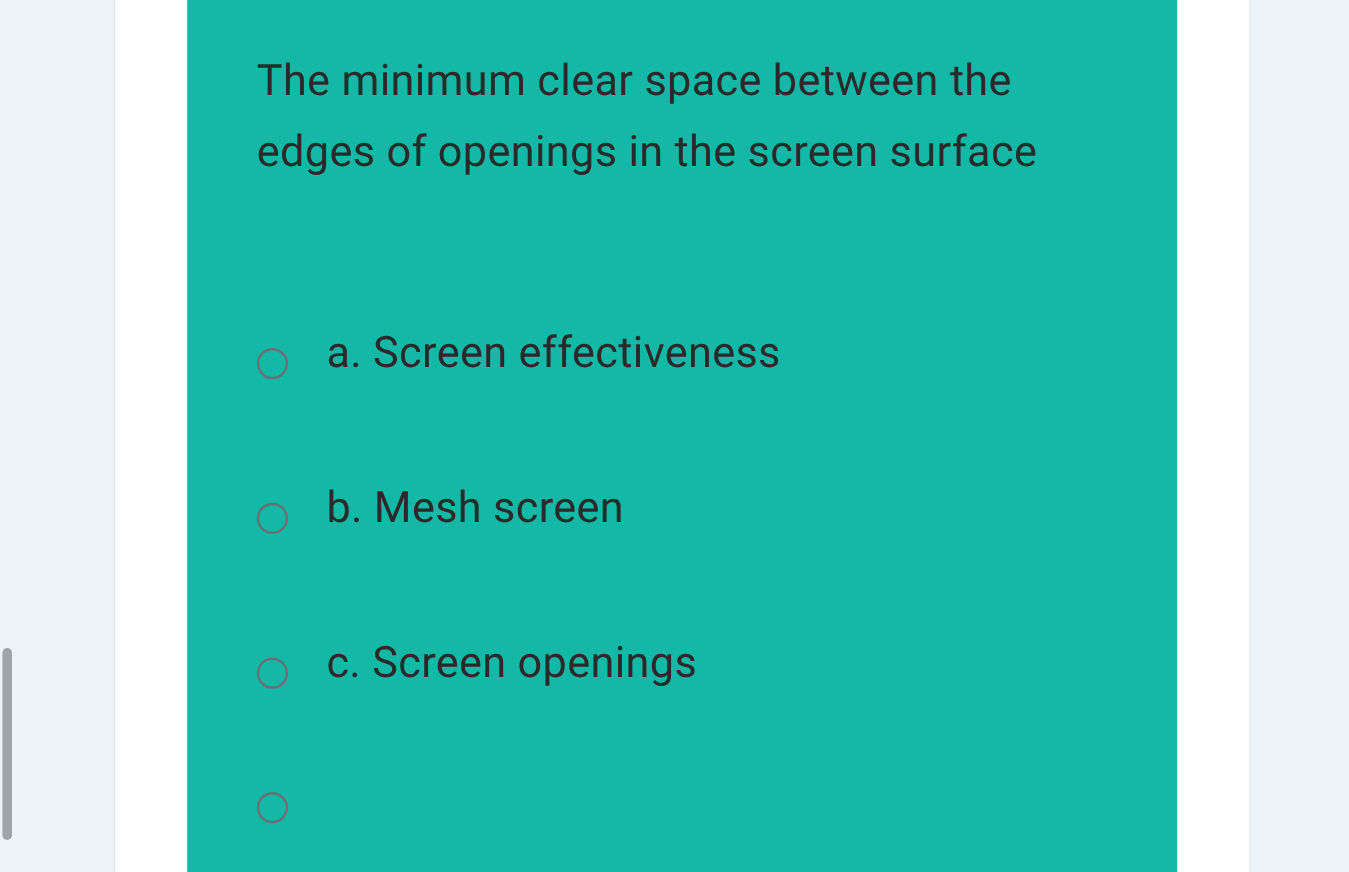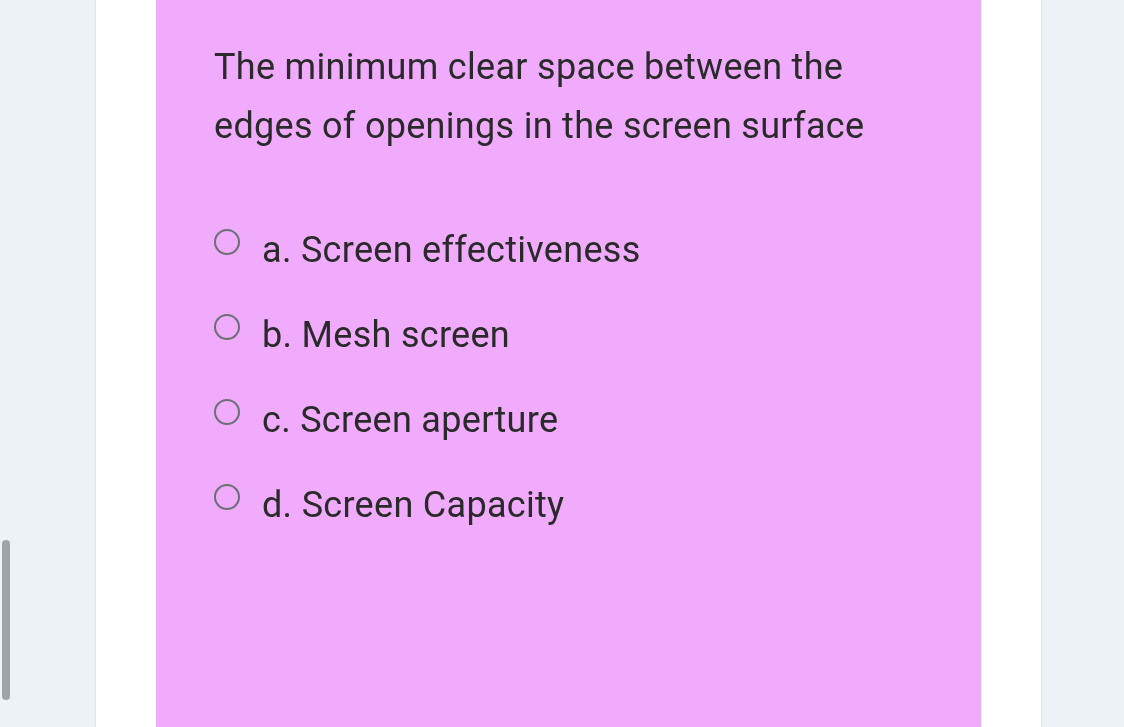"The minimum clear space between" .question-card { background: #f0abfc -> #14b8a6 }
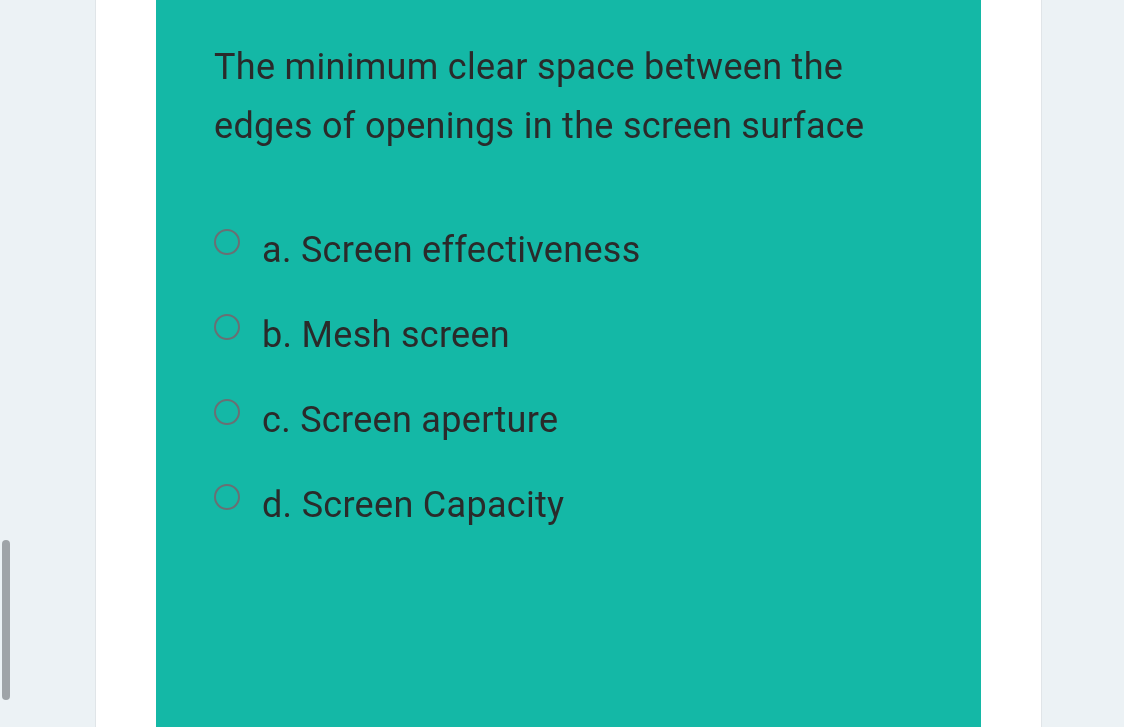"a. Screen effectiveness" .option-row { align-items: flex-start -> flex-end; gap: 22px -> 32px; margin-top: none -> 44px }
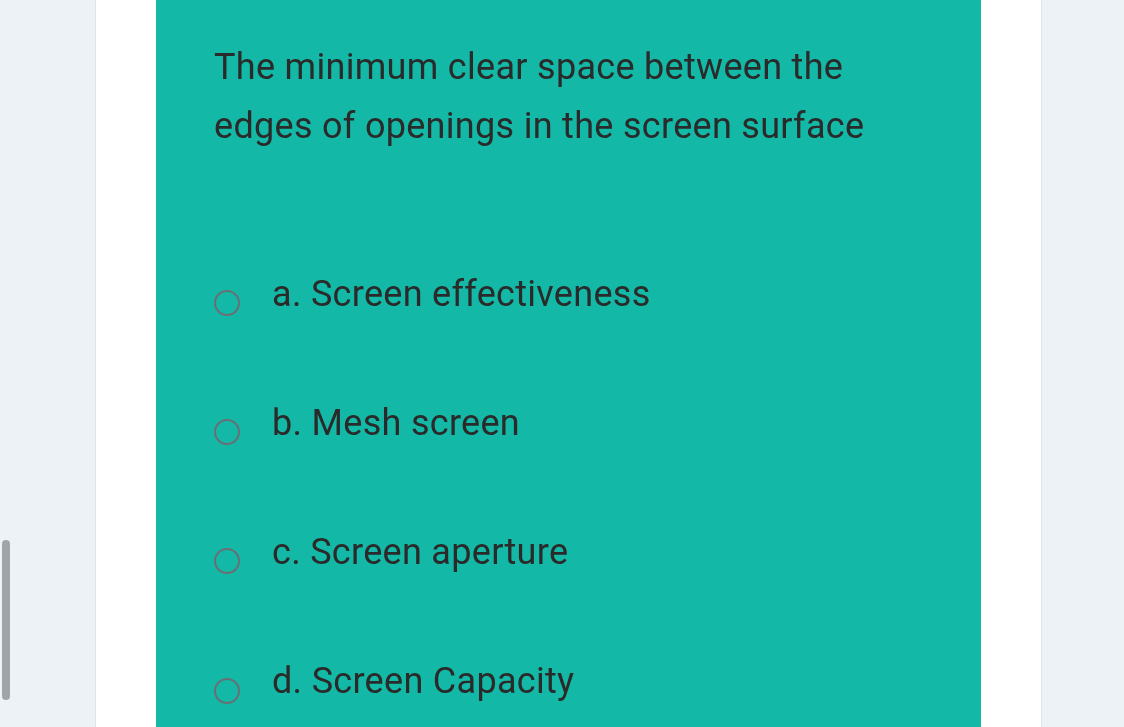"Screen aperture" span { text: aperture -> openings }
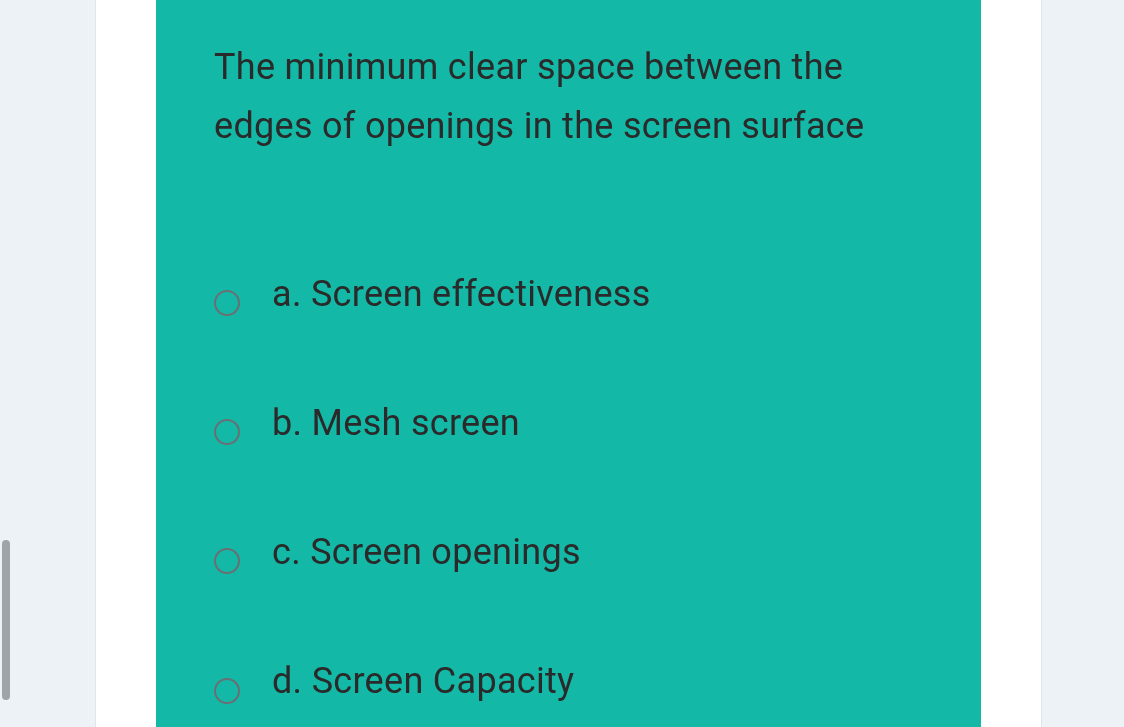"d. Screen Capacity" span.option-label { html: <span> <span>d.</span> <span>Screen Capacity</span> </span> -> none }
